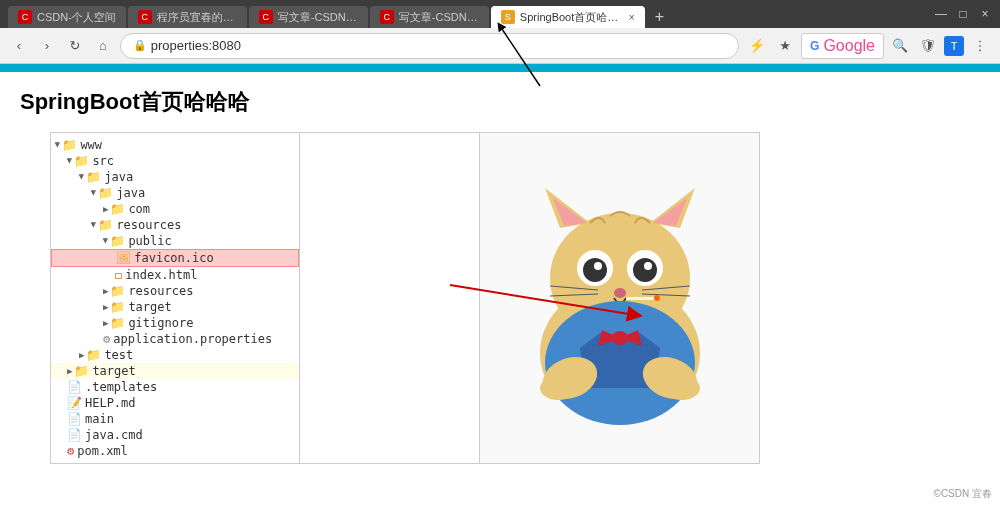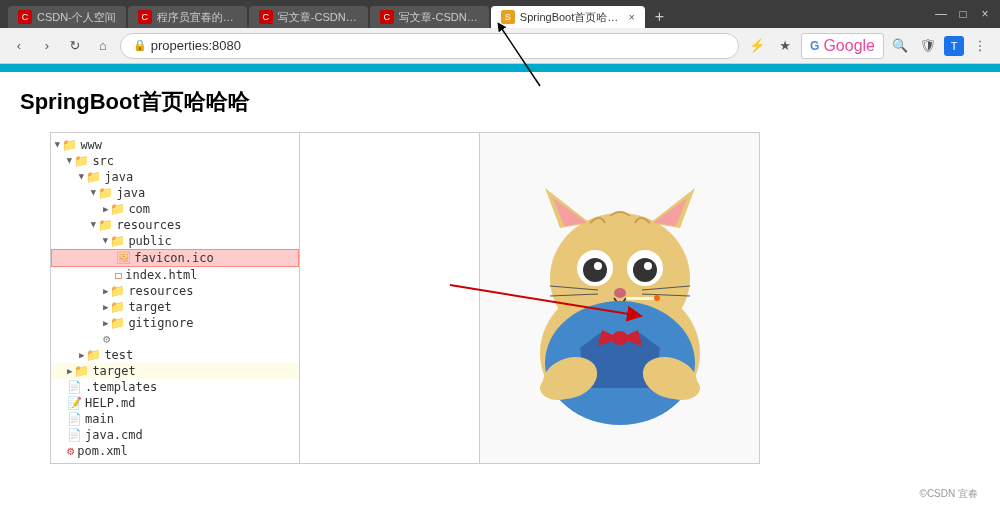"application.properties" span { html: none -> <span>application.properties</span> }
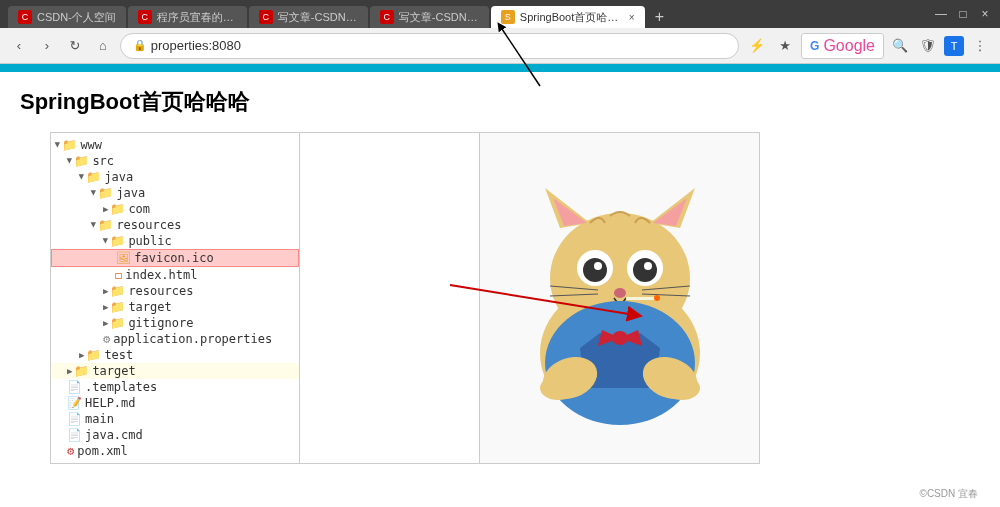"©CSDN 宜春" .watermark { right: 22px -> 8px }
